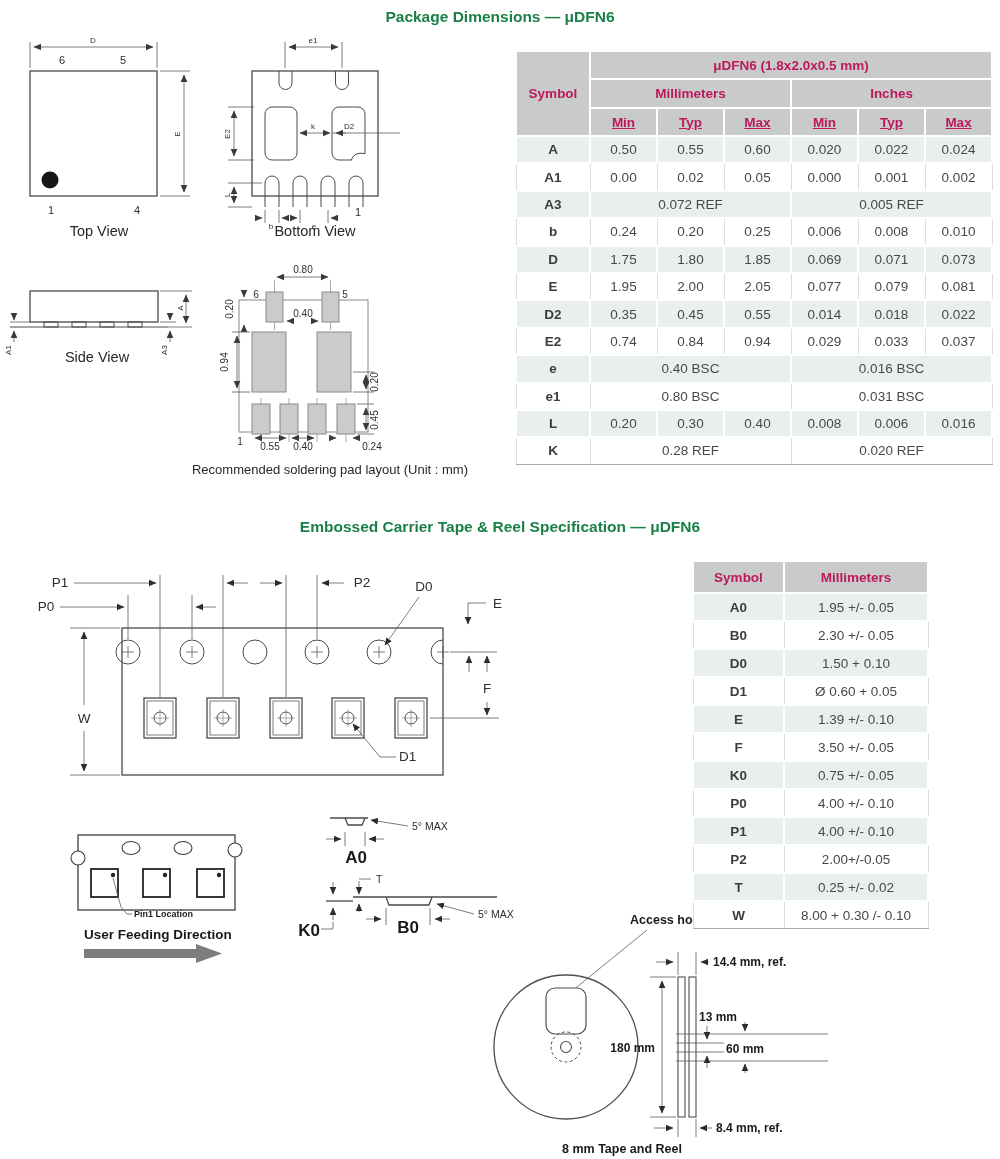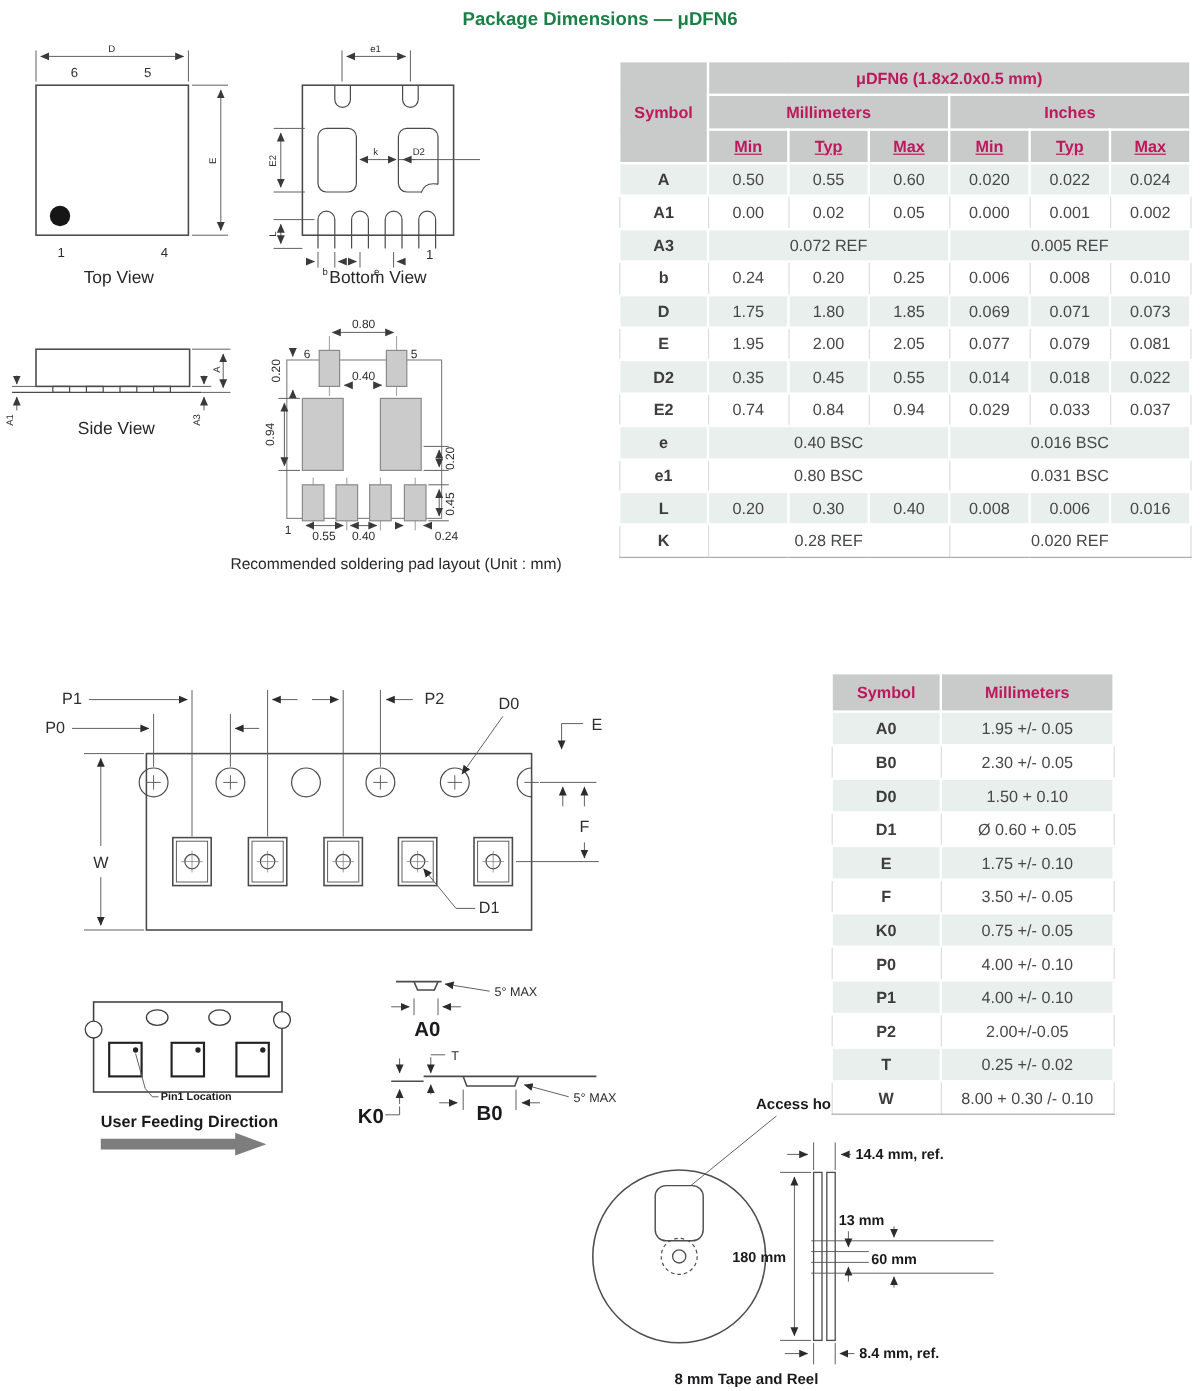"Embossed Carrier Tape & Reel" div.sec-title { html: none -> <div>Embossed Carrier Tape &amp; Reel Specification — μDFN6</div> }
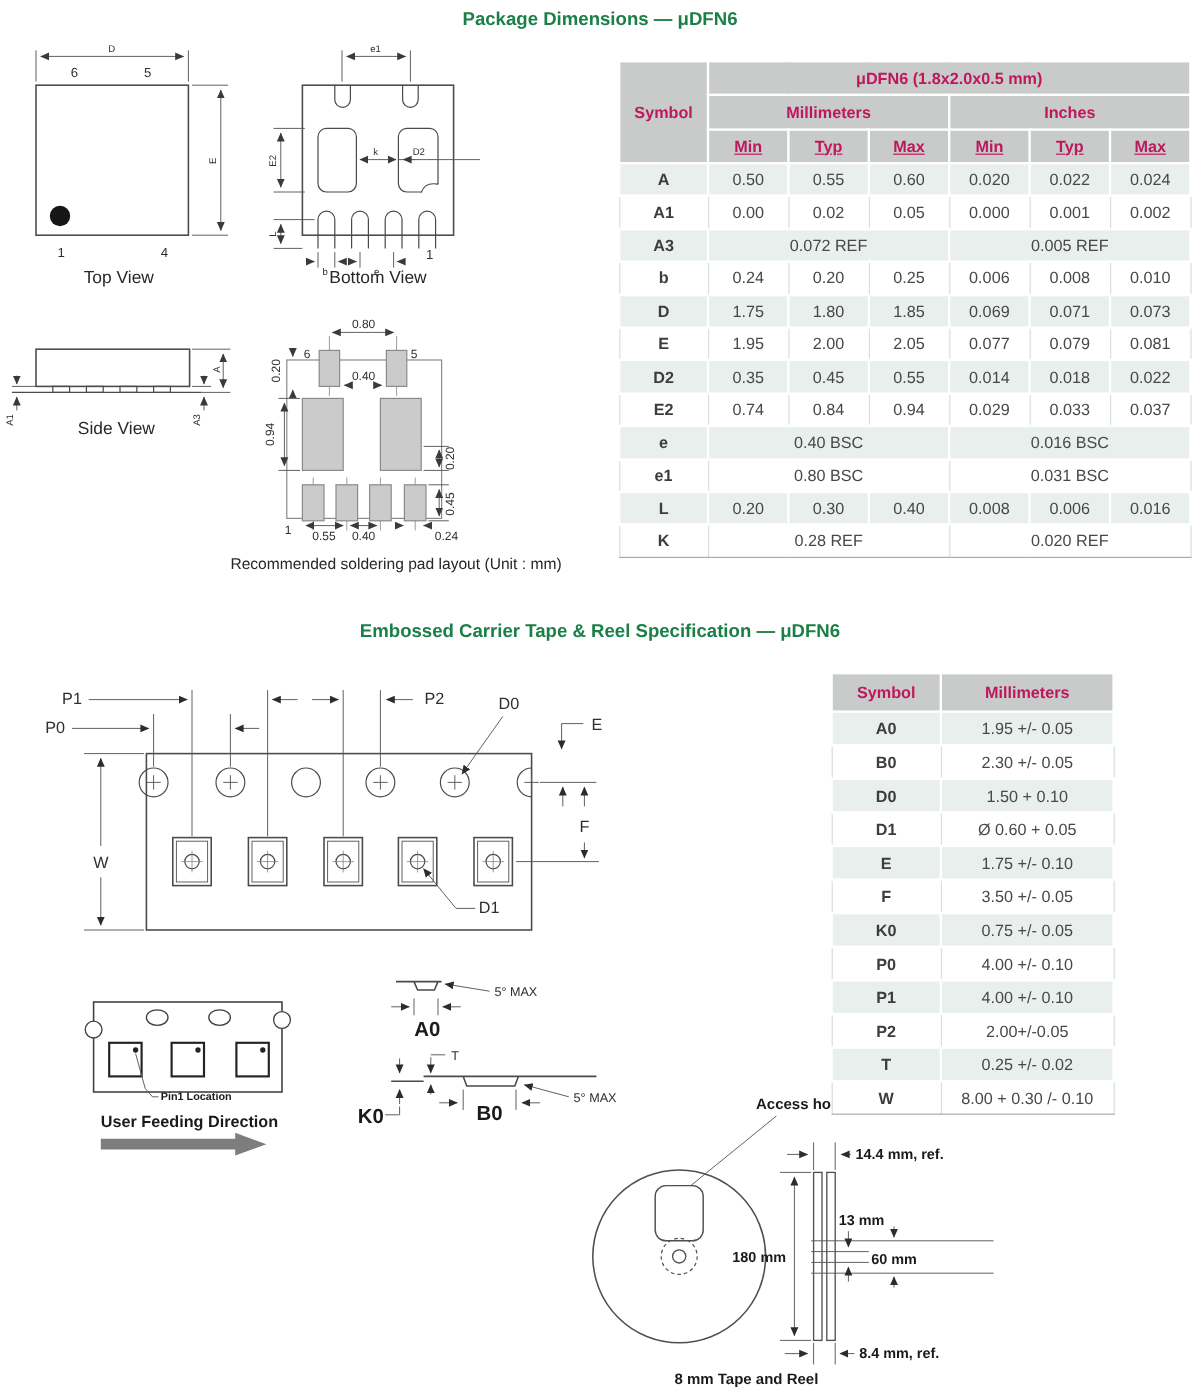"1.75 +/- 0.10" td { text: 1.75 -> 1.39 }
